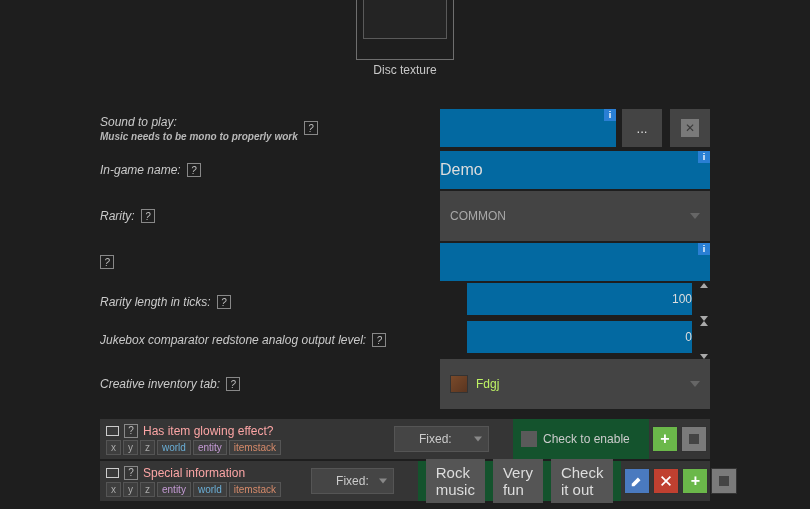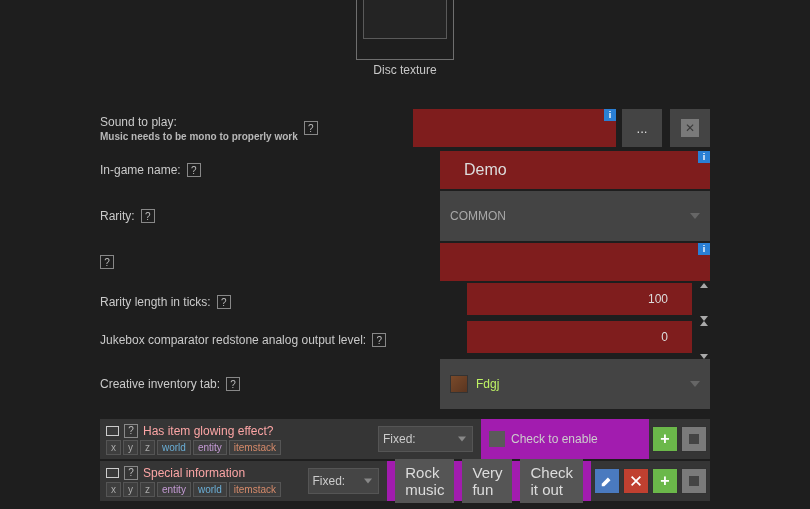"Sound to play:" .label-col { font-style: none -> italic }
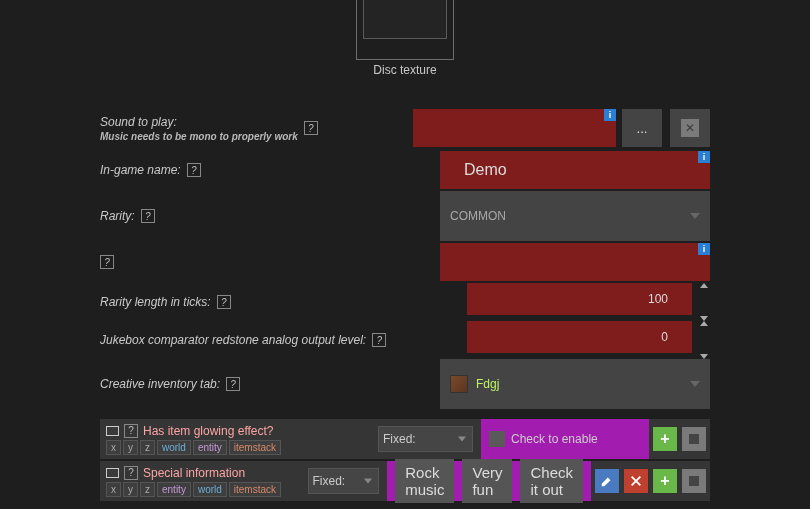"Demo" .dark-input { background: #7f1d1d -> #0369a1; padding: 0 24px -> 0 0 }
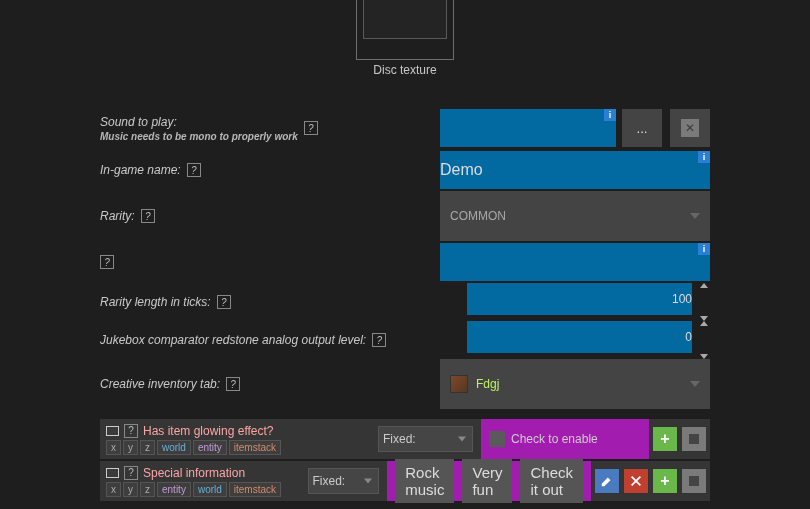"Fixed:" .fixed-select { margin: 0 8px -> 0 24px; padding: 0 4px -> 0 24px }
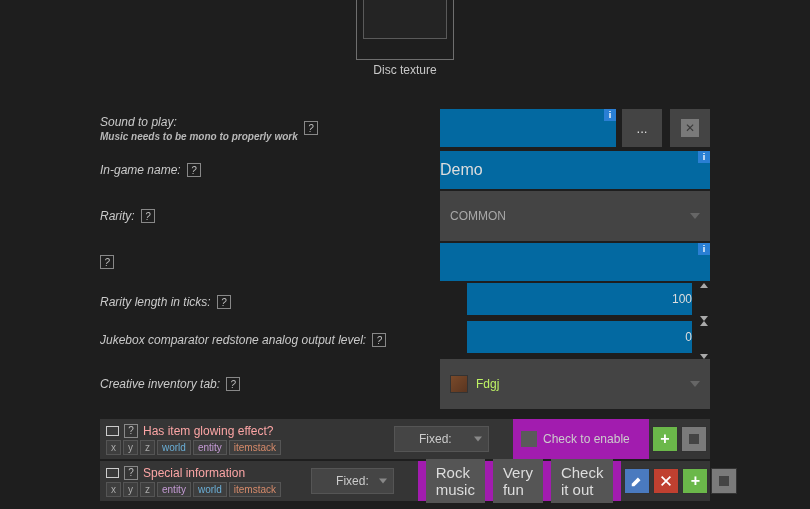"Check to enable" .mid-area { background: #a21caf -> #14532d }
